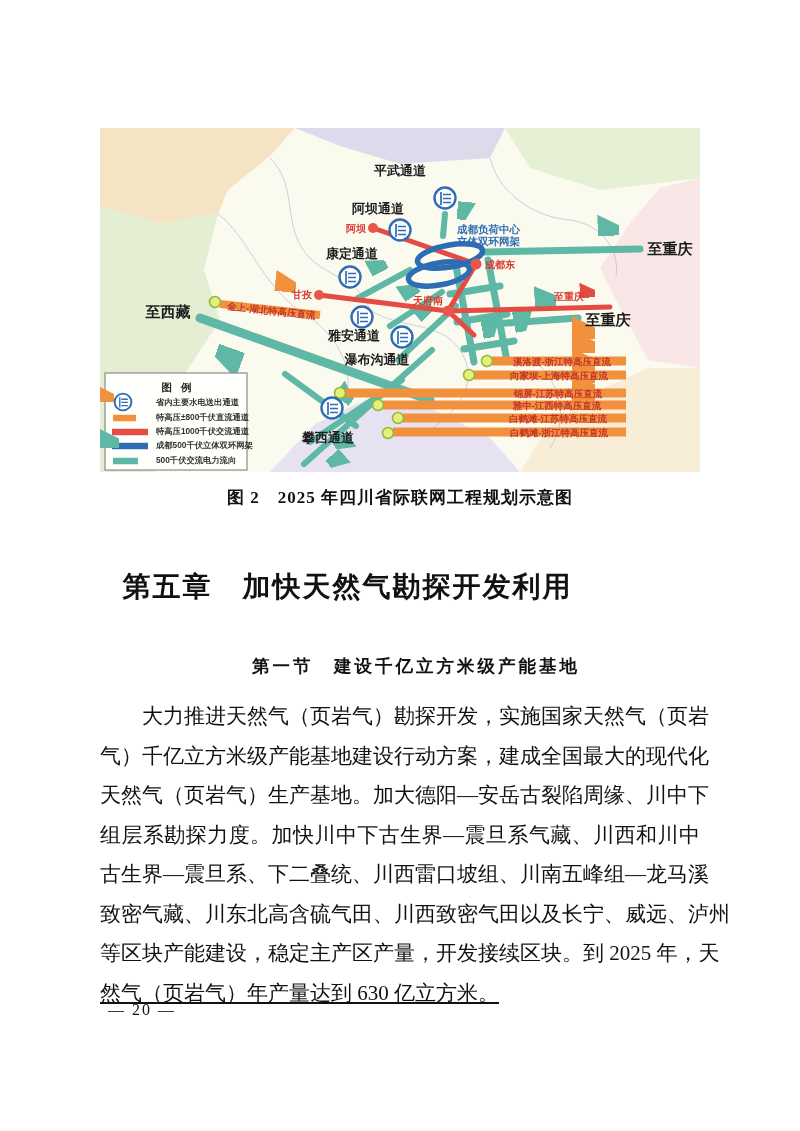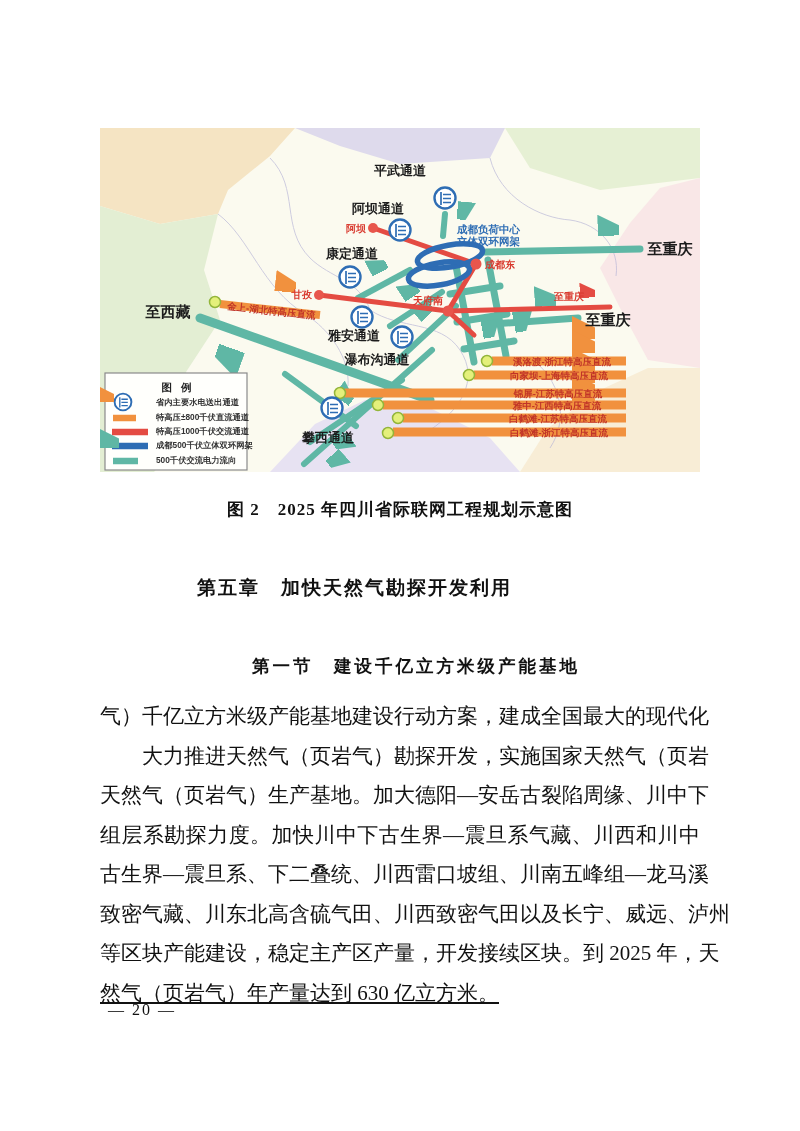"图 2 2025 年四川省际联网工程规划示意图" .caption { margin-top: 12px -> none }
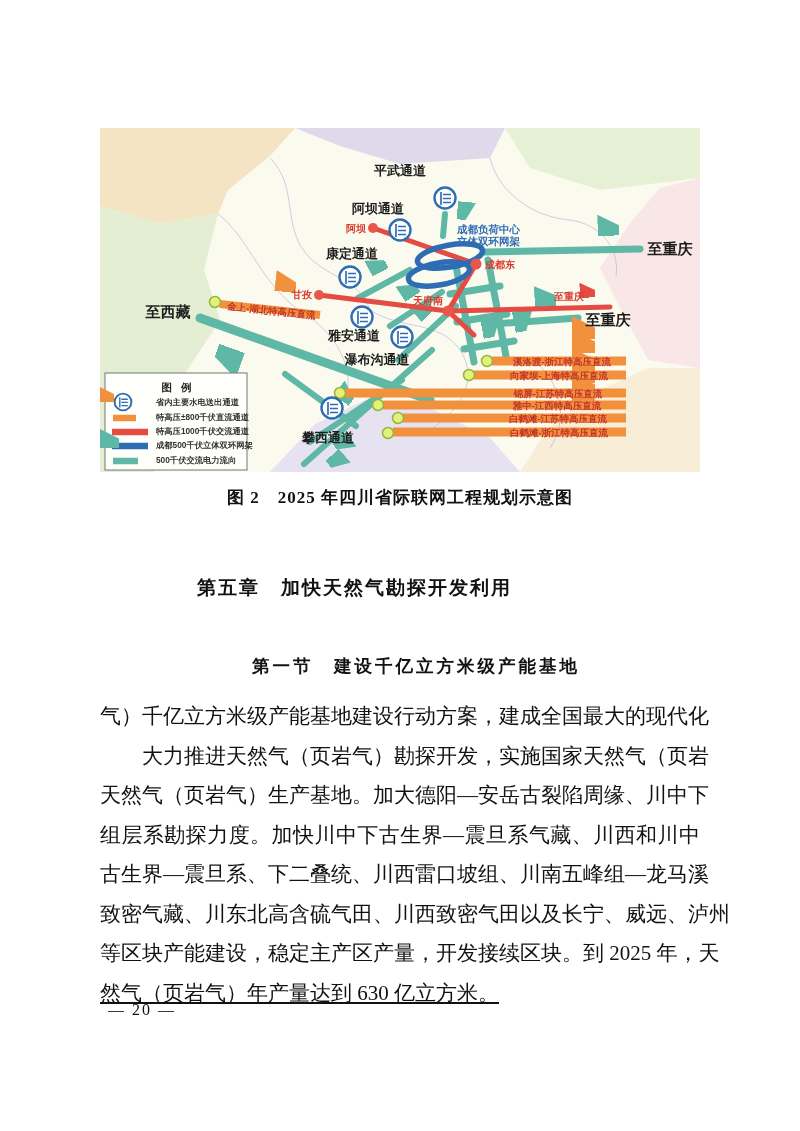"第五章 加快天然气勘探开发利用" .chapter { font-size: 19px -> 28px; margin: 15px -> 8px }
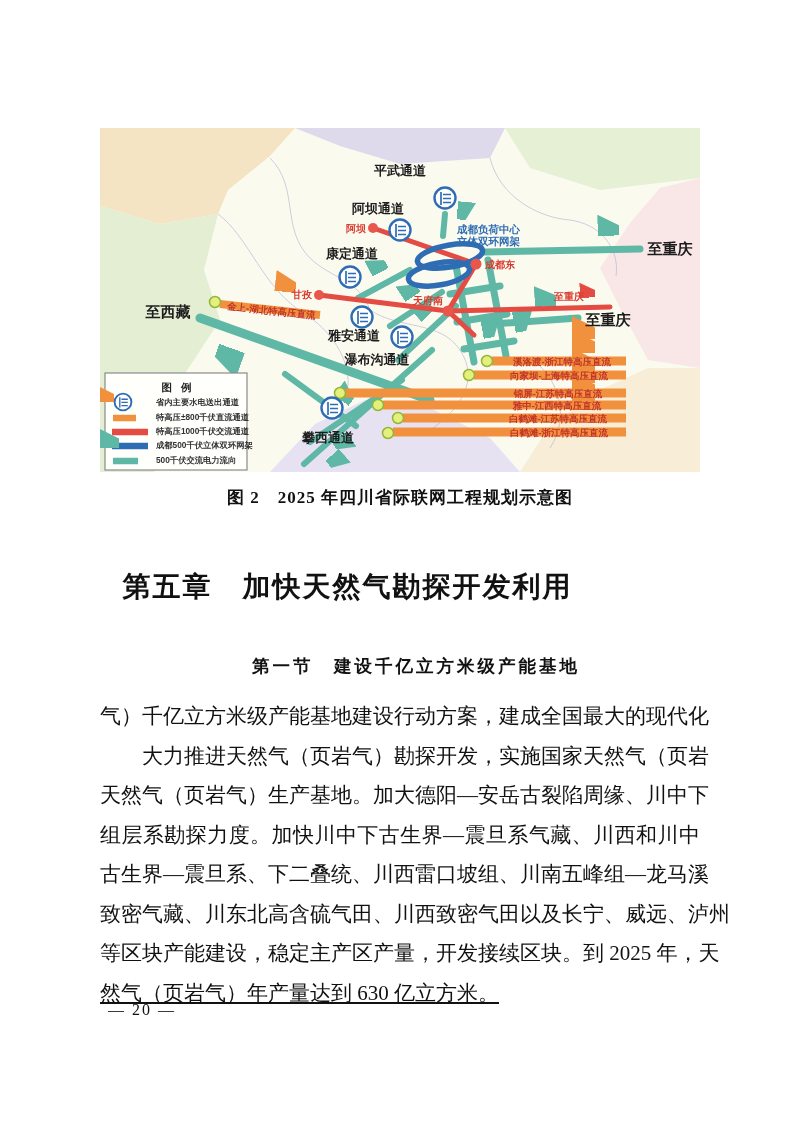"气）千亿立方米级产能基地建设行动方案，建成全国最大的现代化" div.bline { order: before "大力推进天然气（页岩气）勘探开发，实施国家天然气（页岩" -> after "大力推进天然气（页岩气）勘探开发，实施国家天然气（页岩" }
